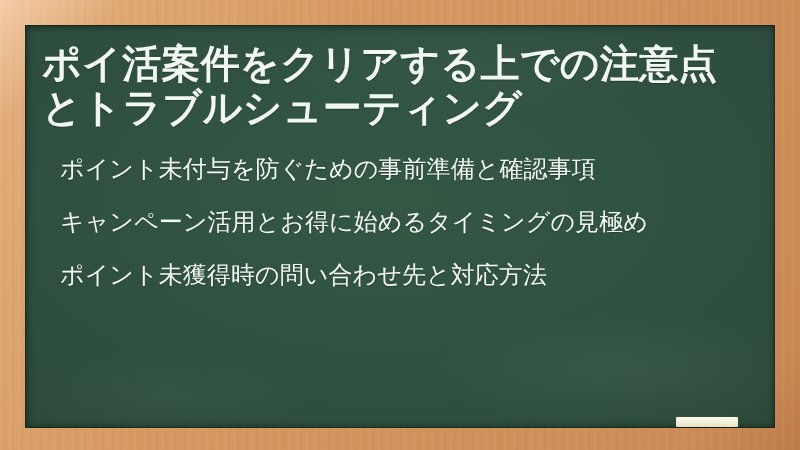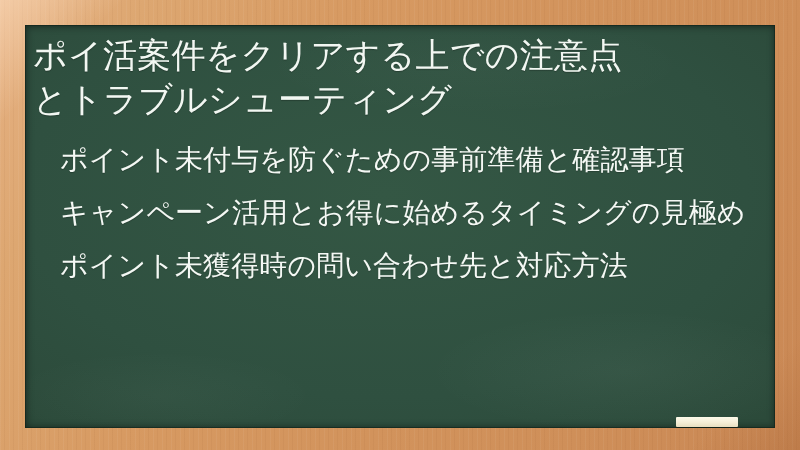"ポイ活案件をクリアする上での注意点" .title { font-size: 34px -> 39px; font-weight: 400 -> 700; margin: 0 -> 9px }
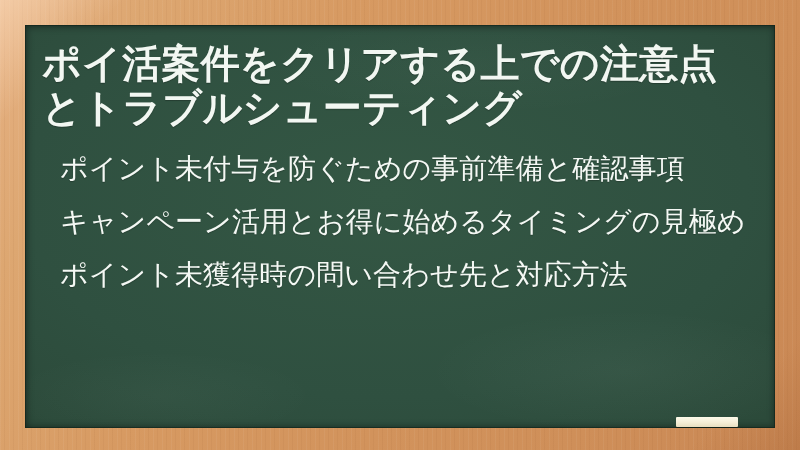"ポイント未付与を防ぐための事前準備と確認事項" .list-item { font-size: 28px -> 24px }
